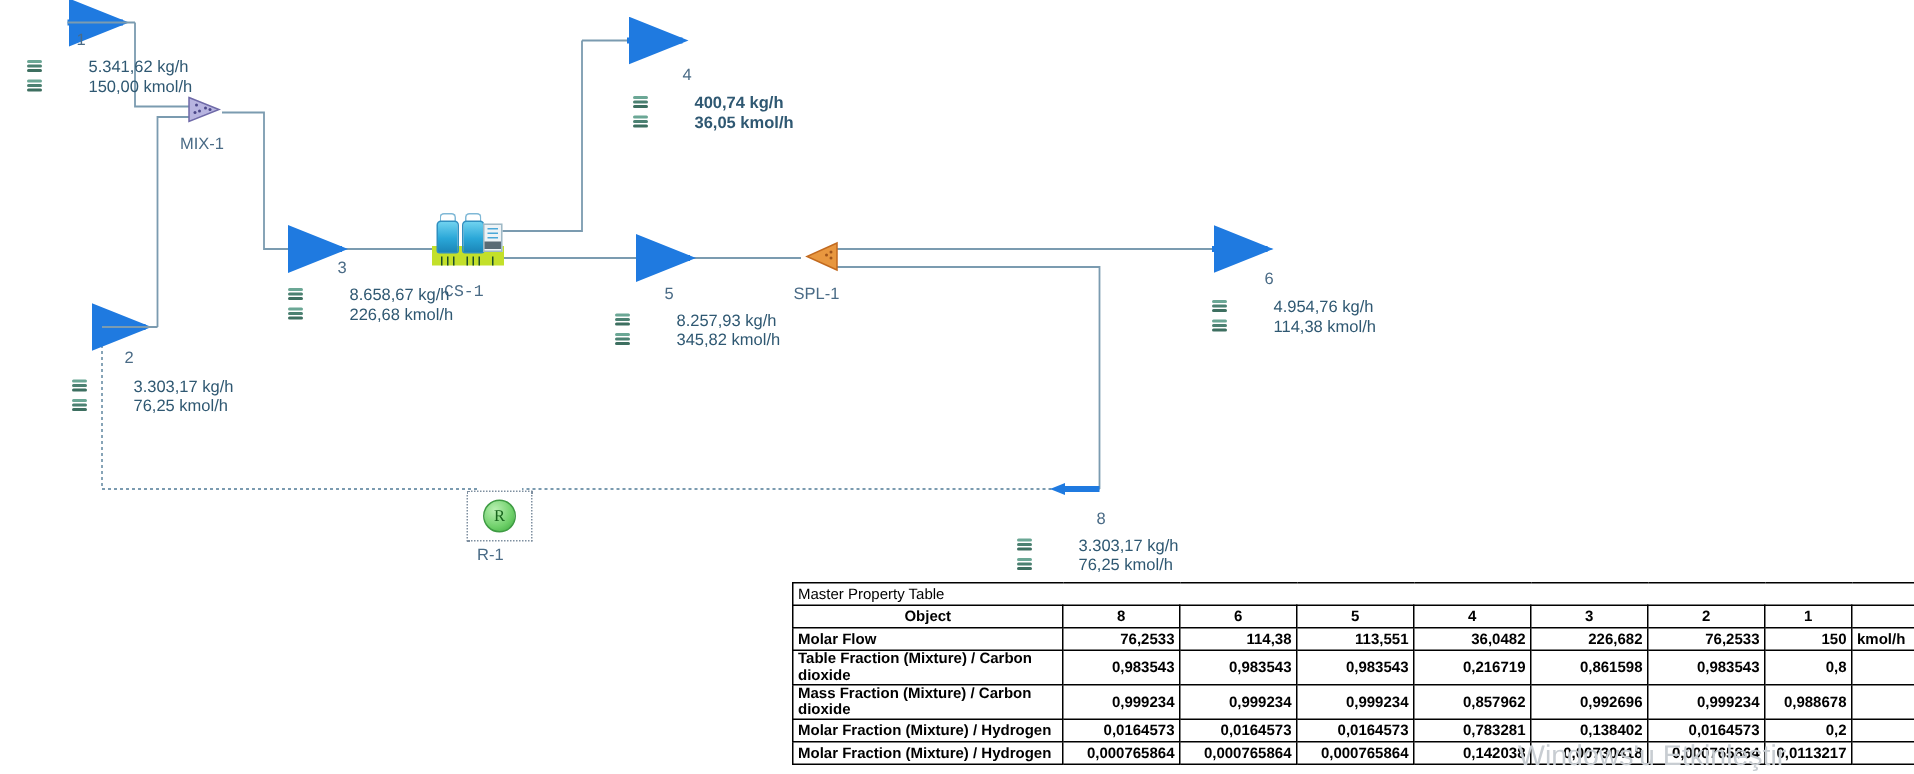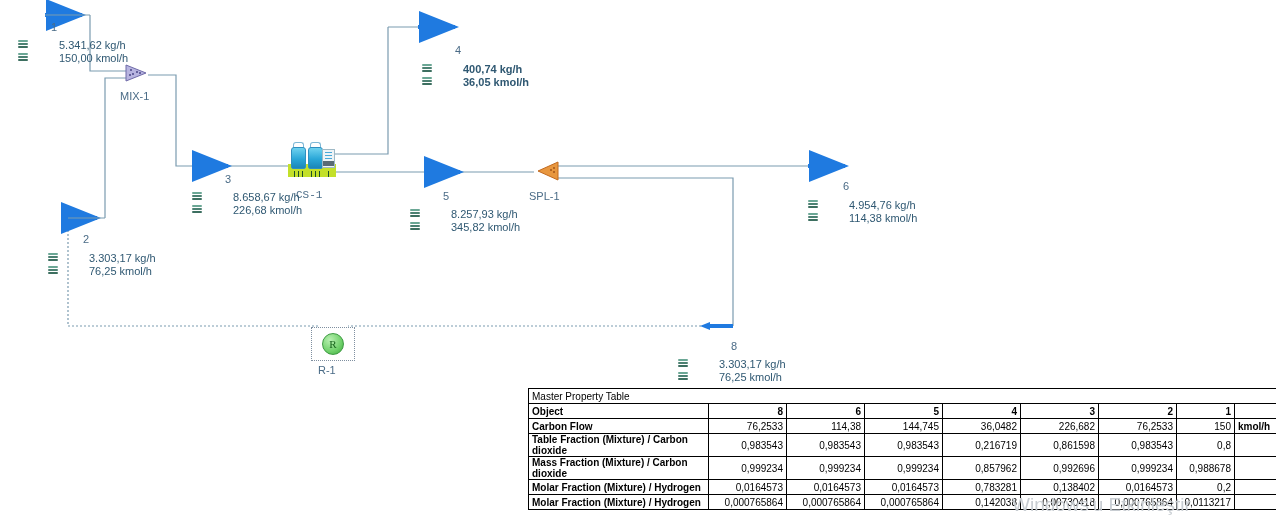"Object" #mpt tr.head td { text-align: none -> center }
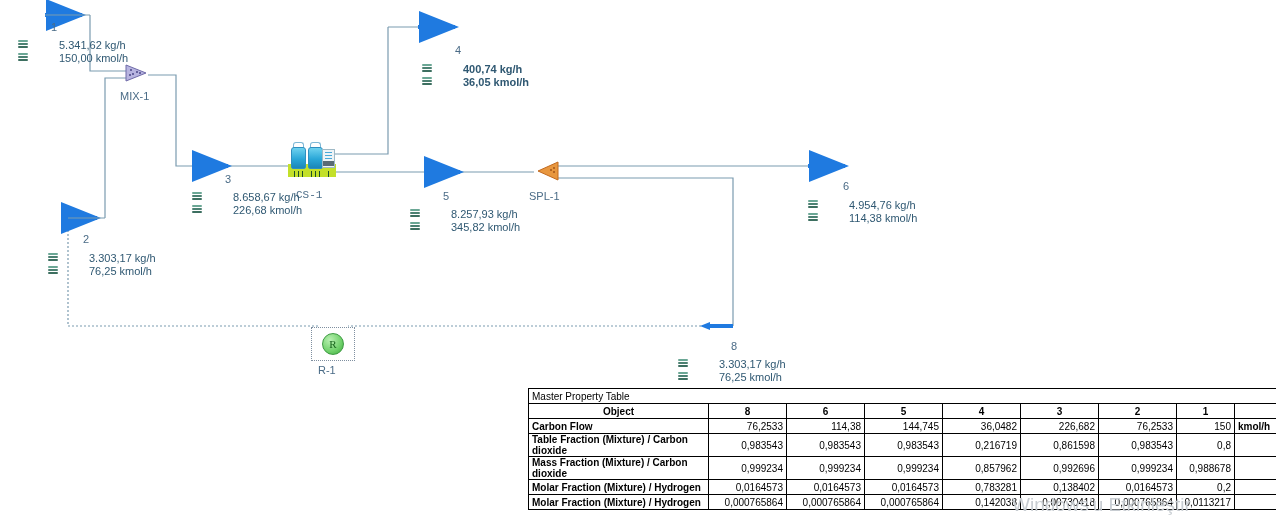"Carbon Flow" td.lbl-cell { text: Carbon -> Molar }
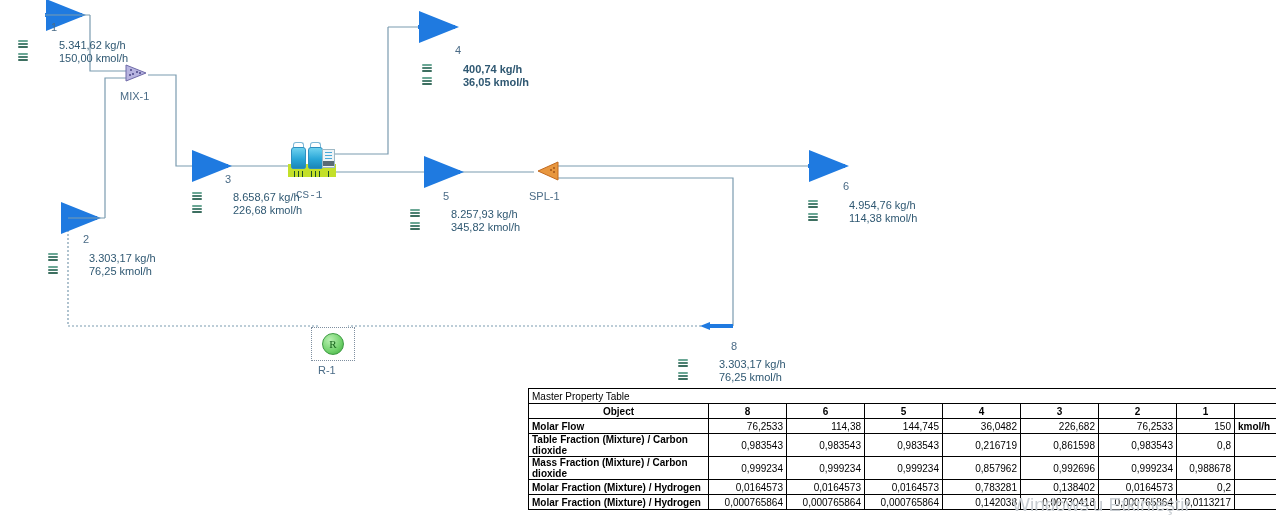"76,2533" #mpt td.num { font-weight: none -> bold }
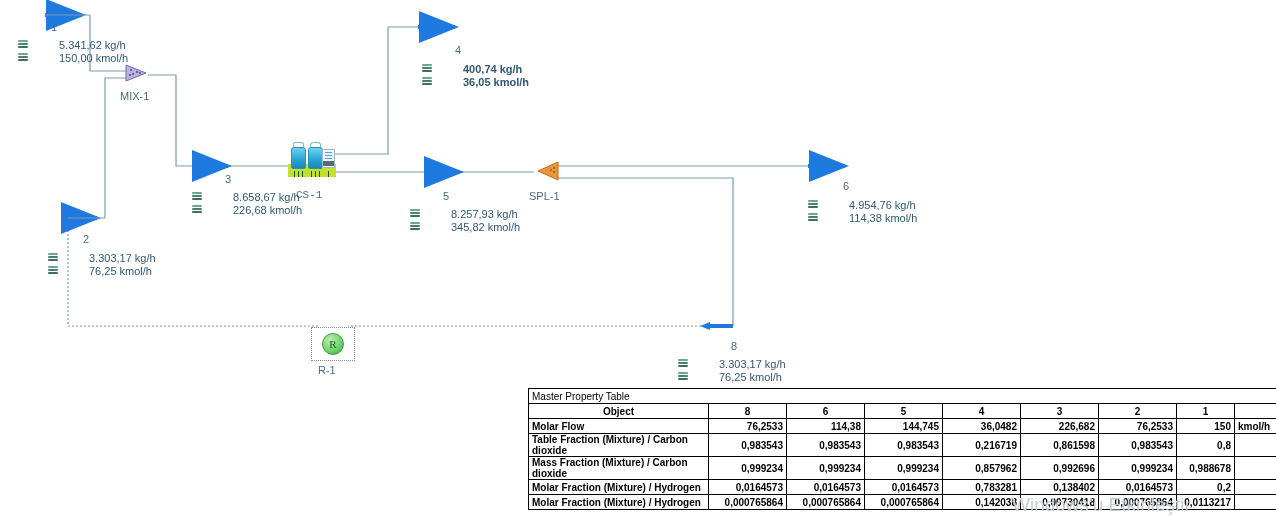"144,745" td.num { text: 144,745 -> 113,551 }
